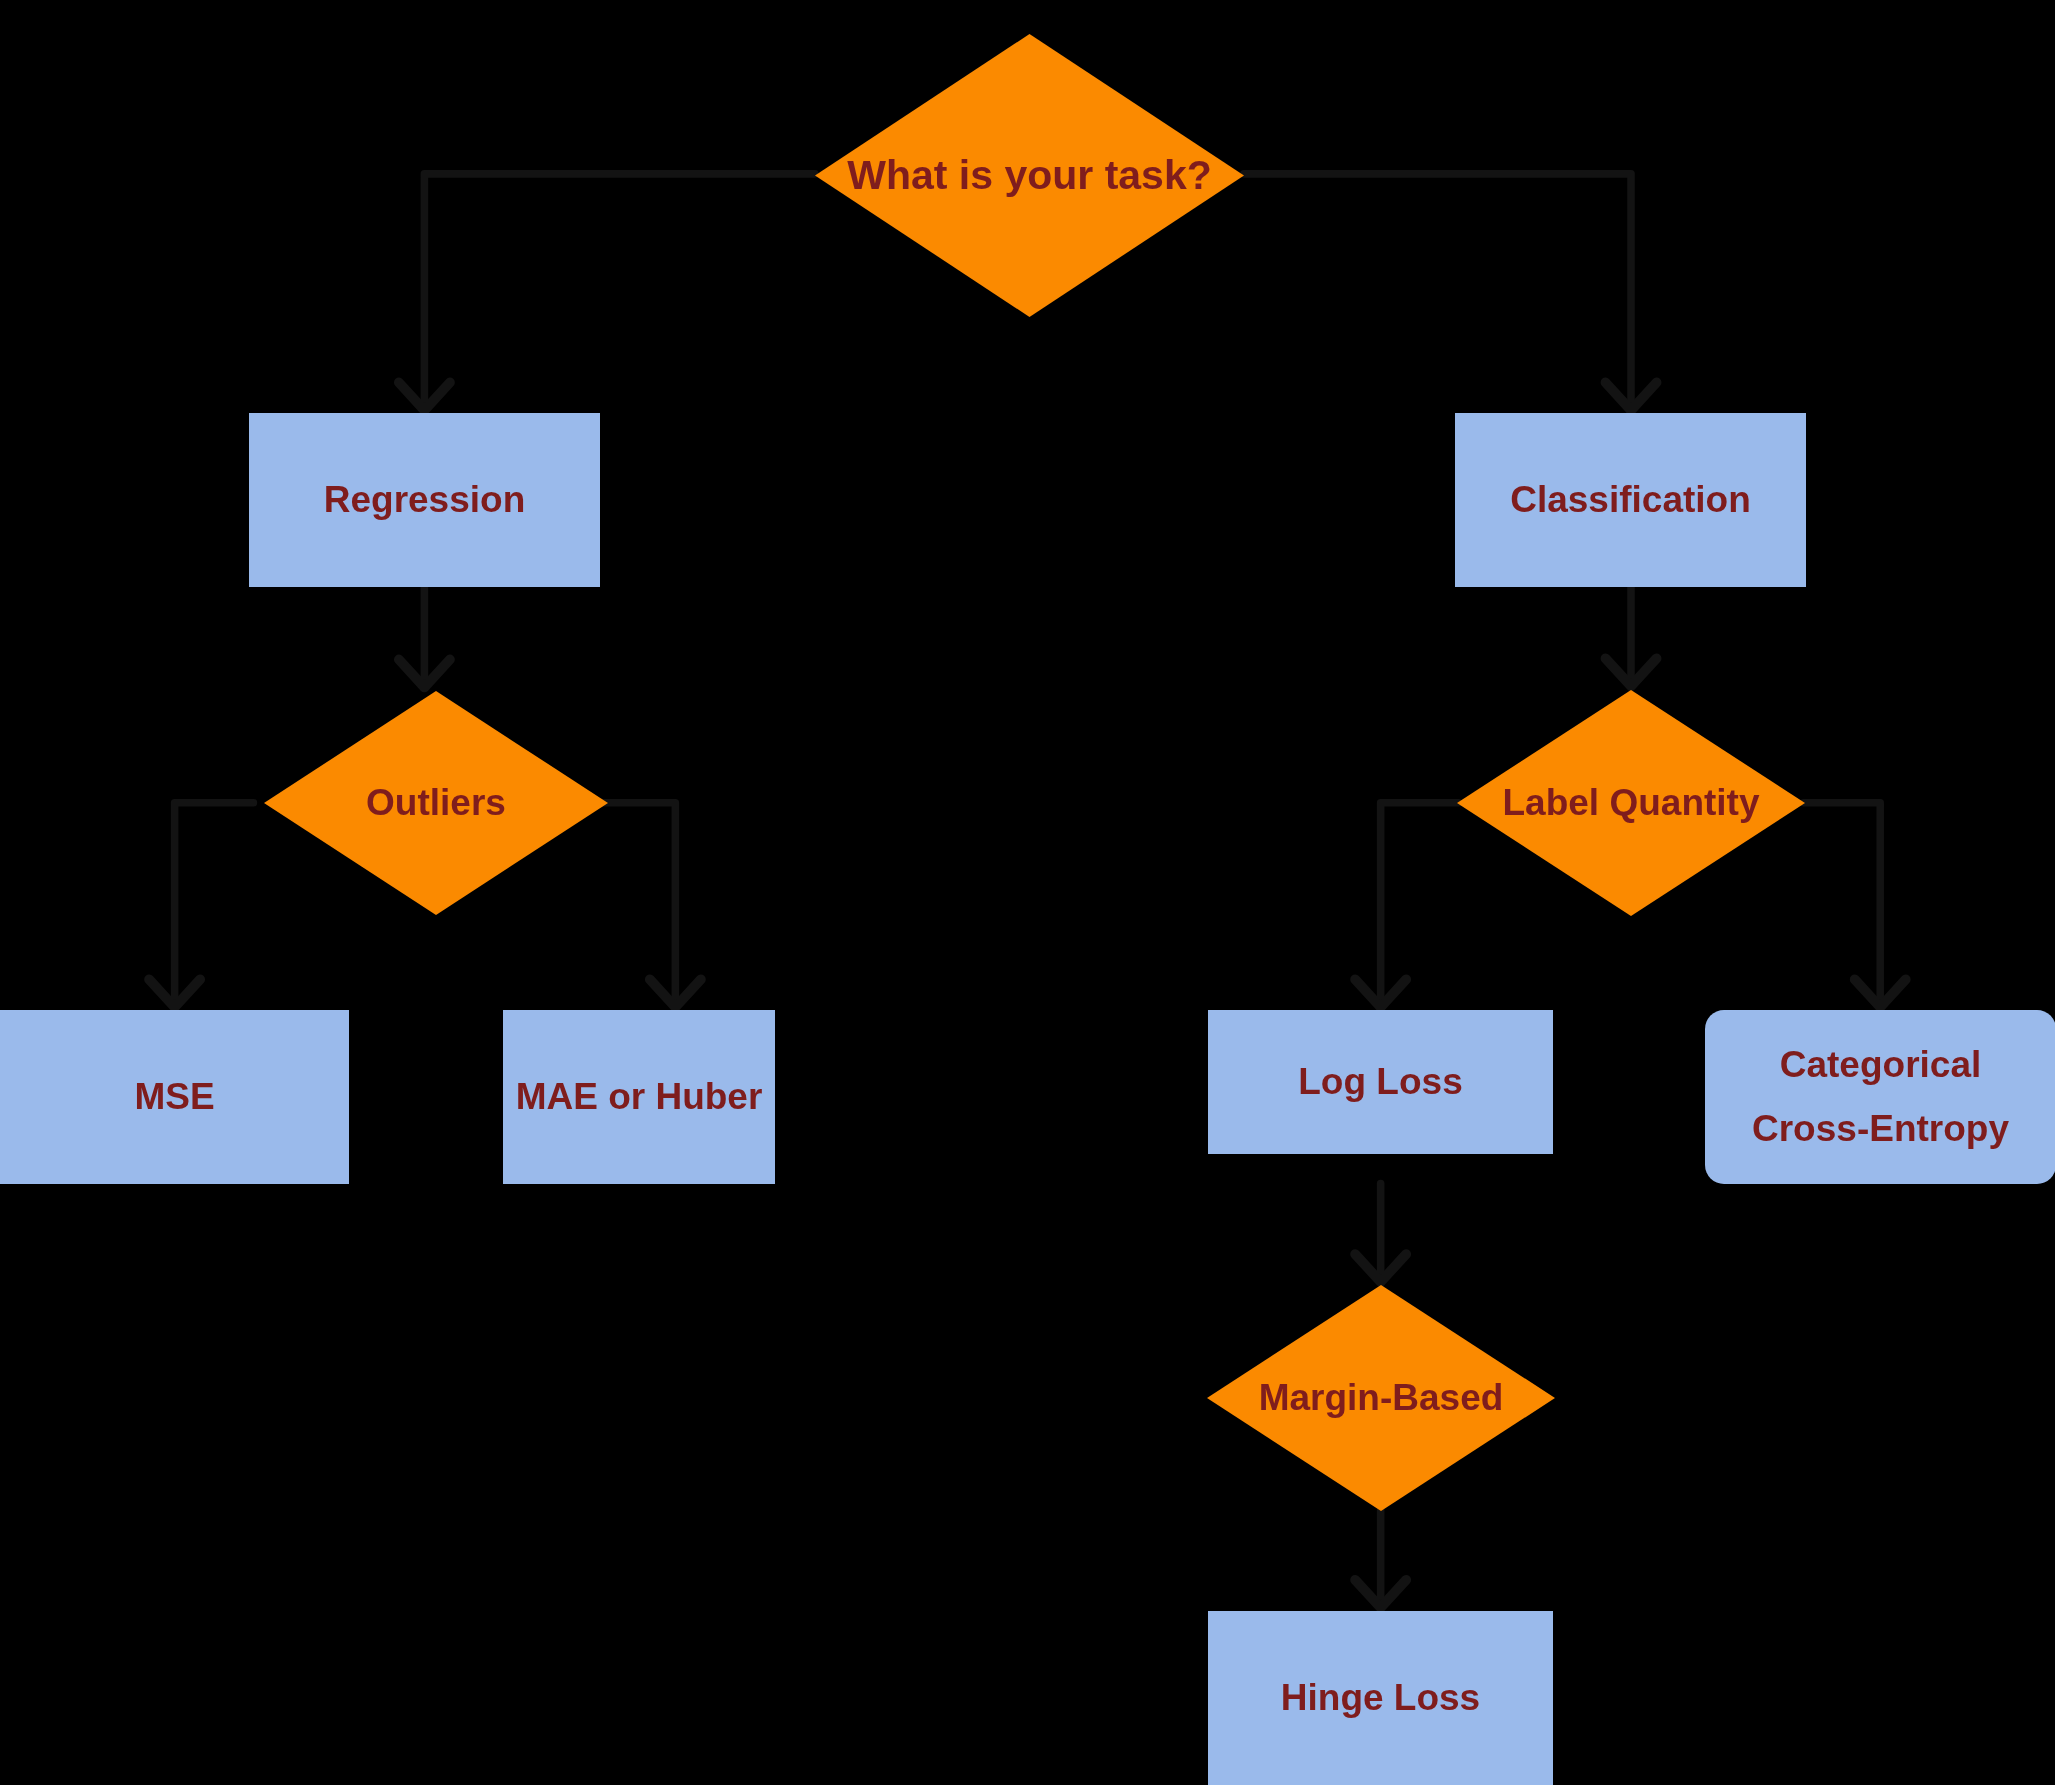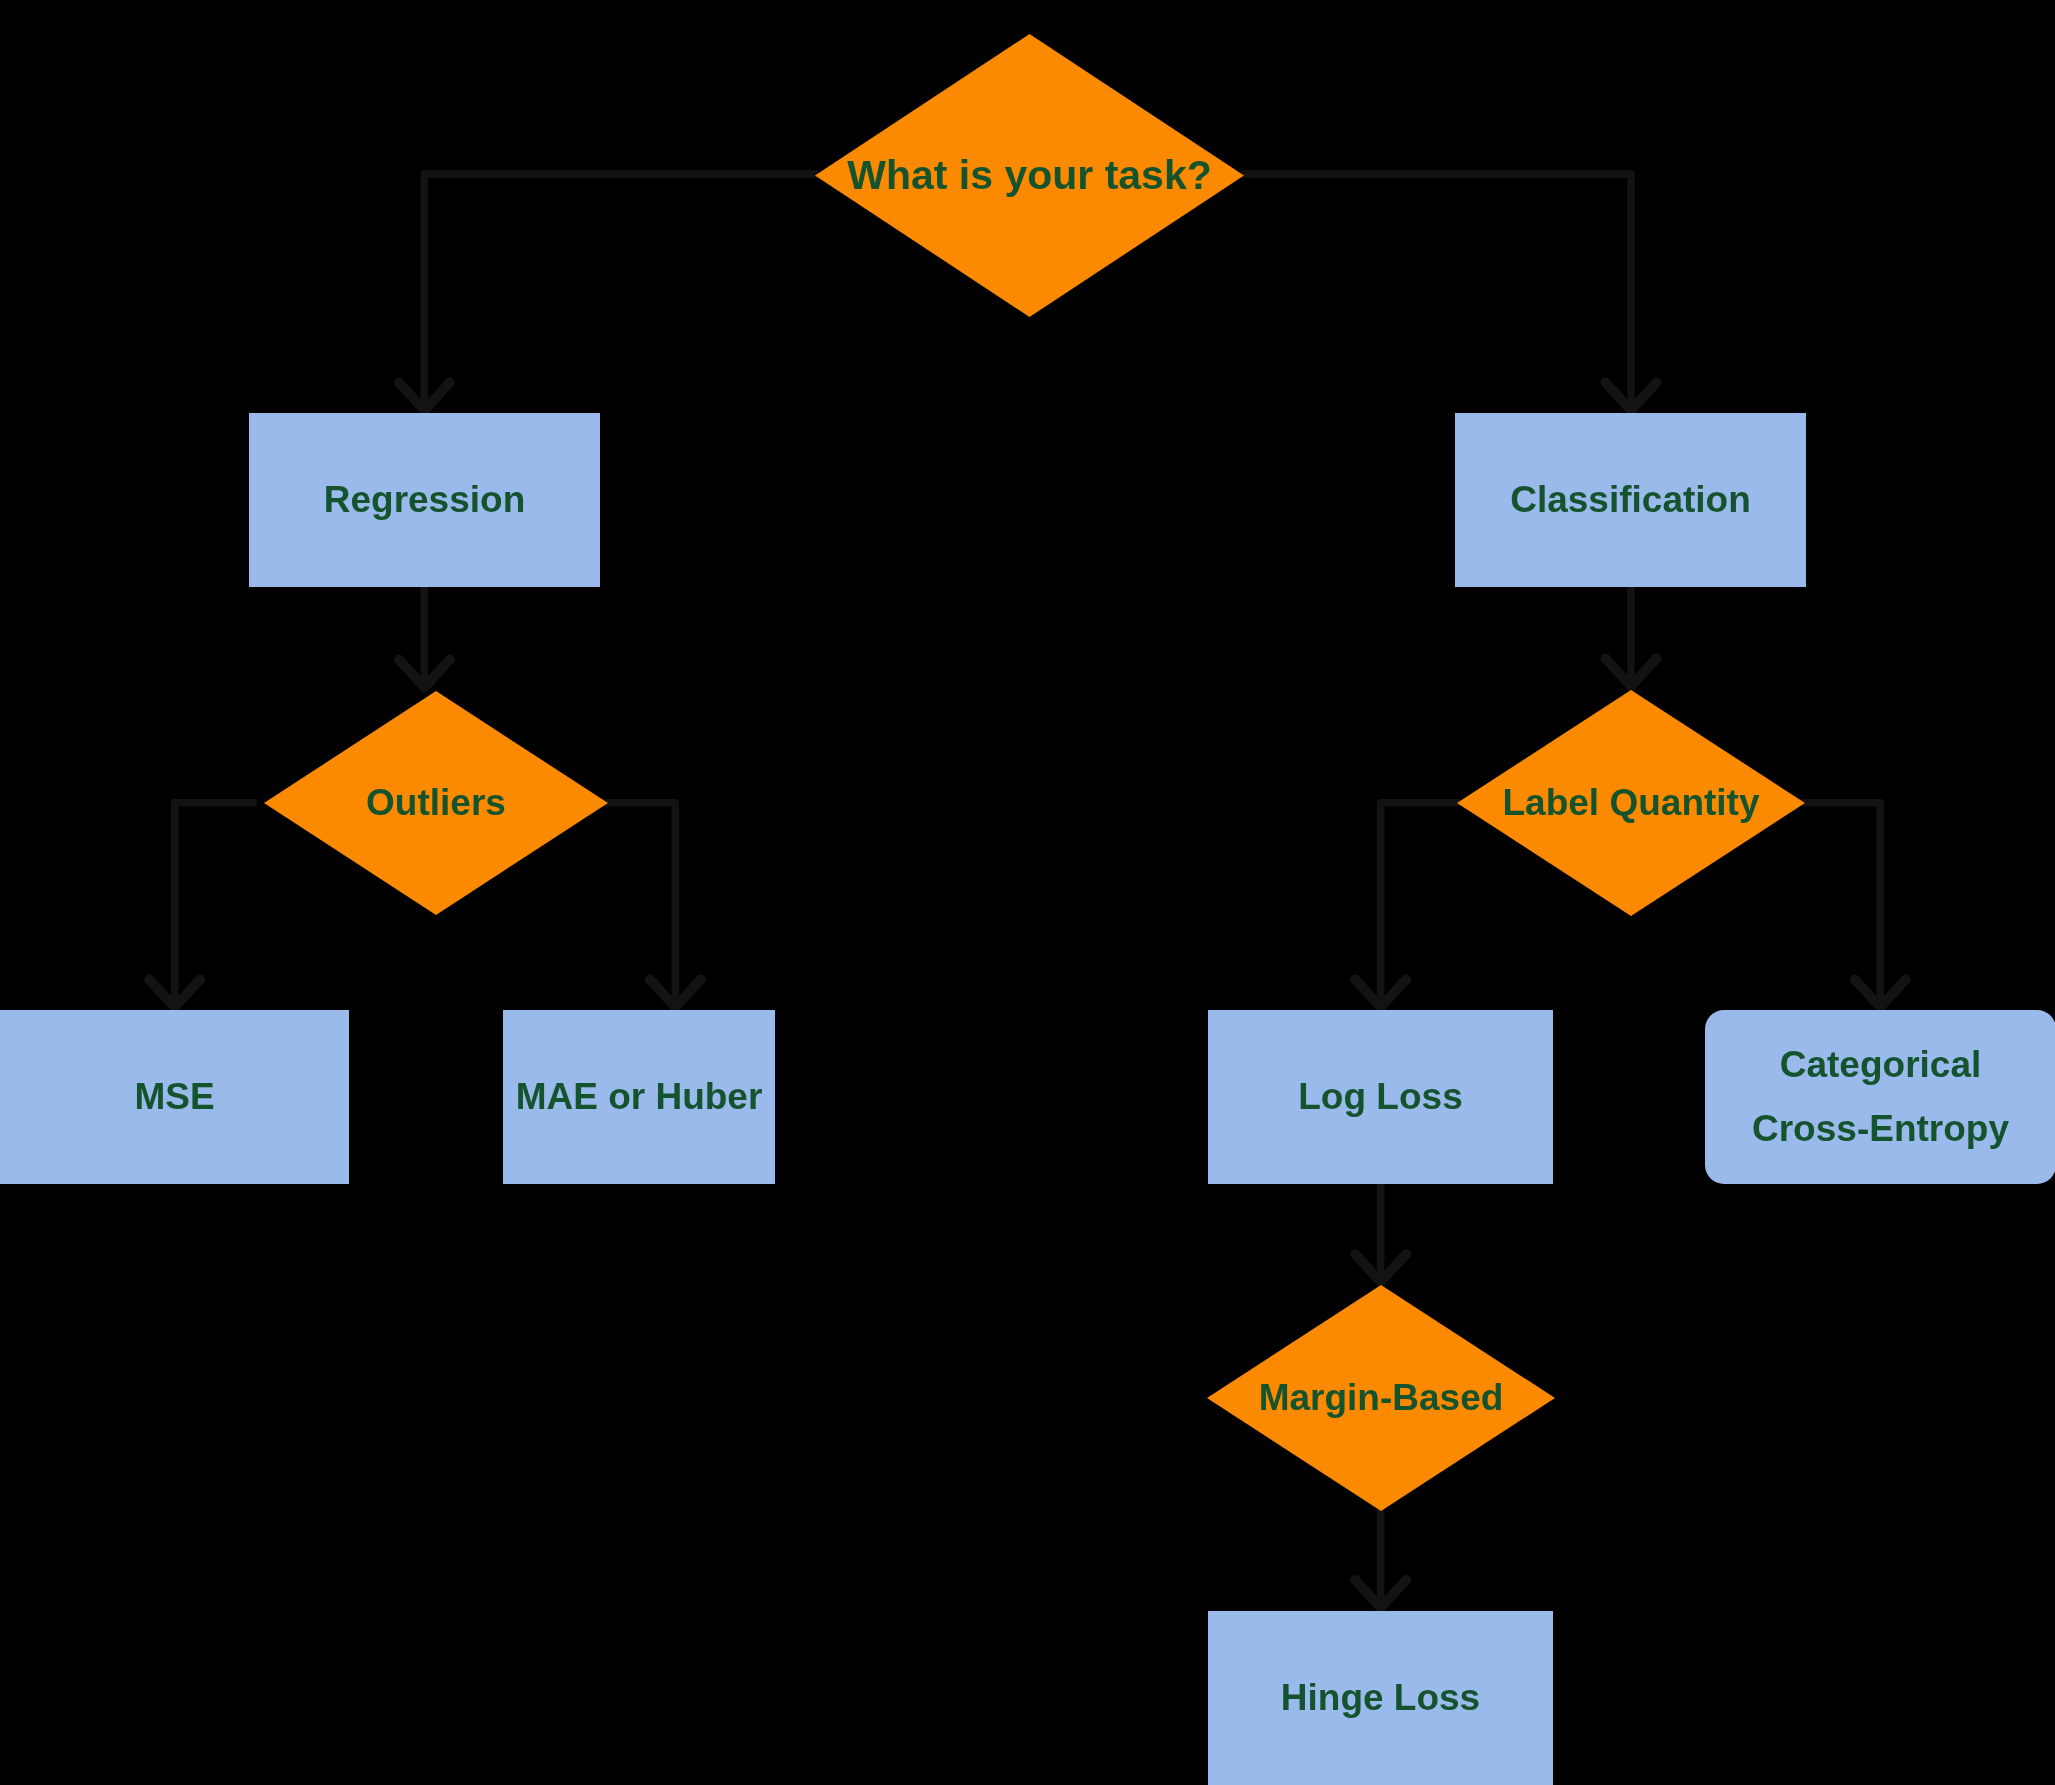"What is your task?" .node { color: #14532d -> #7f1d1d }
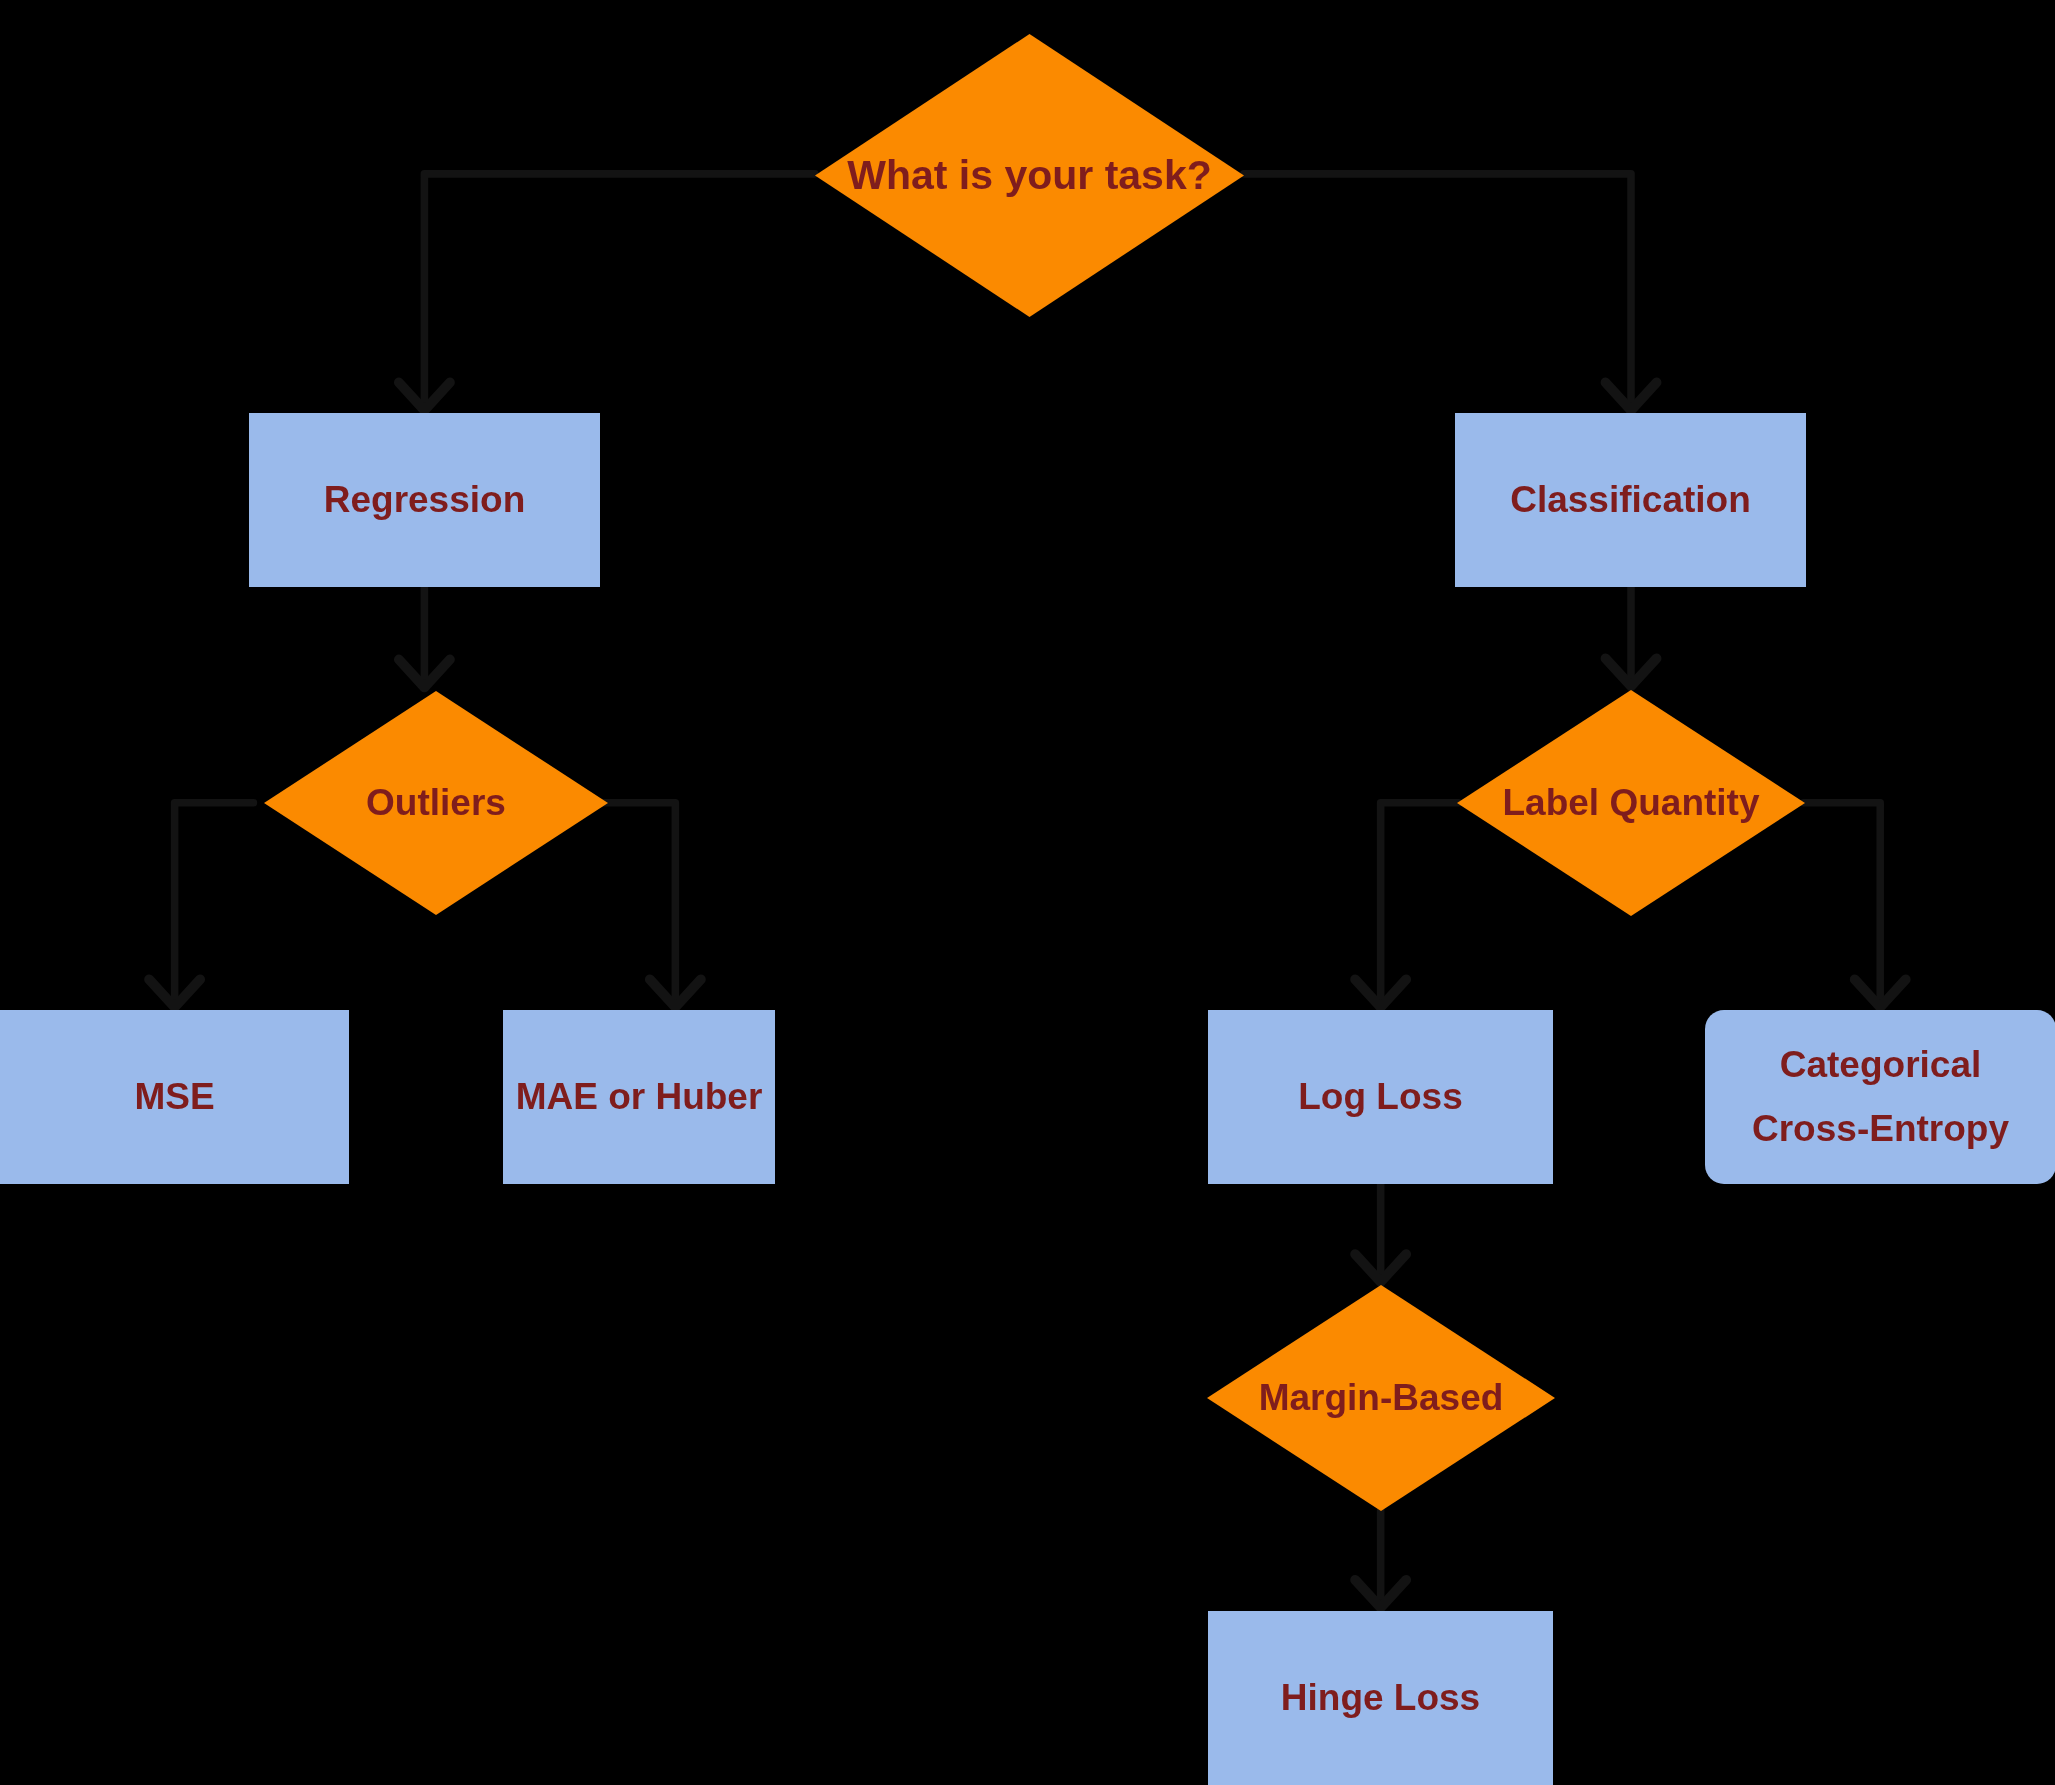"Log Loss" #n-logloss { height: 174px -> 144px }
